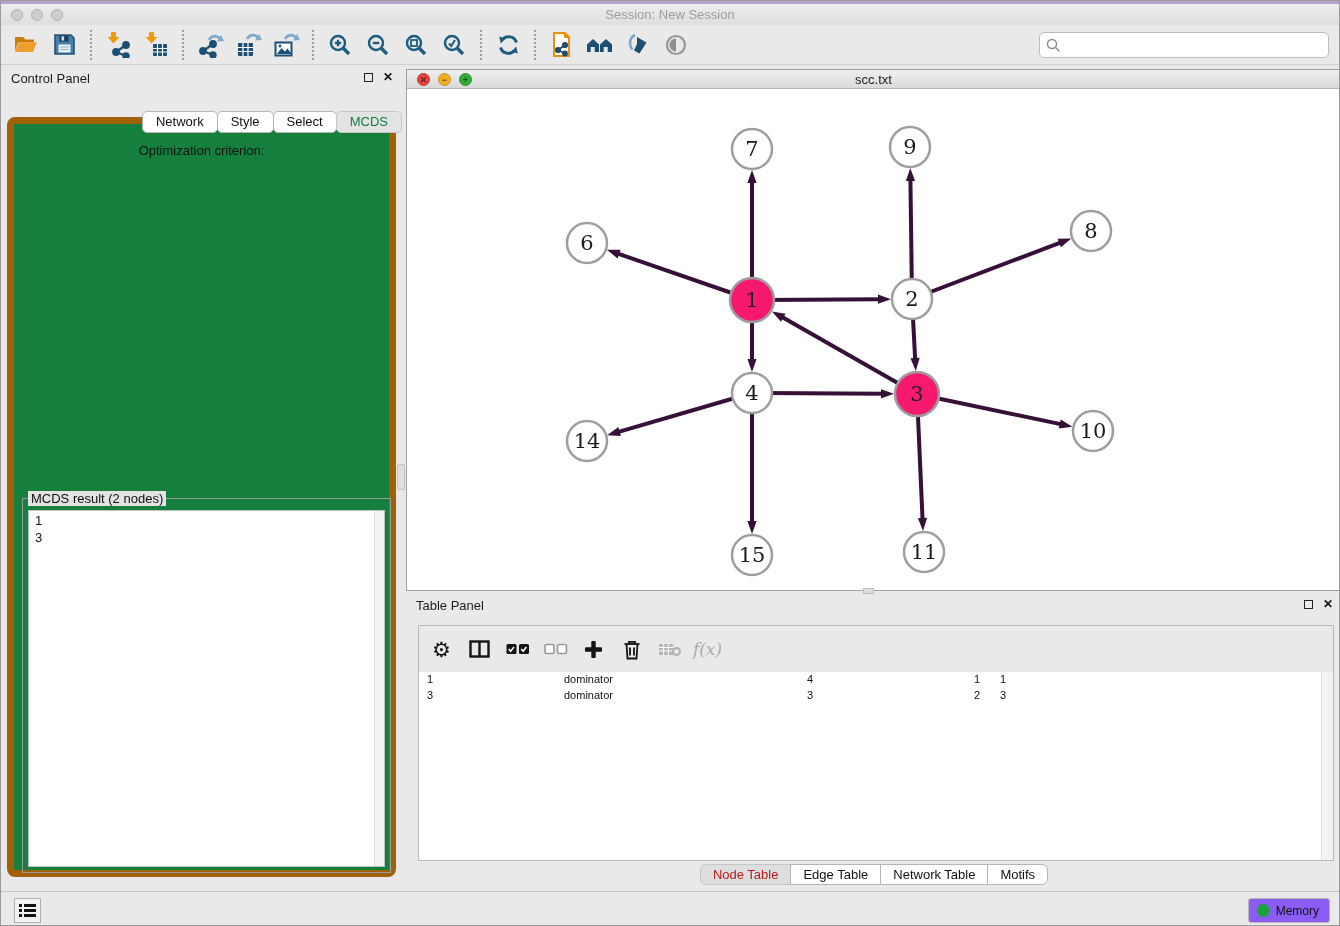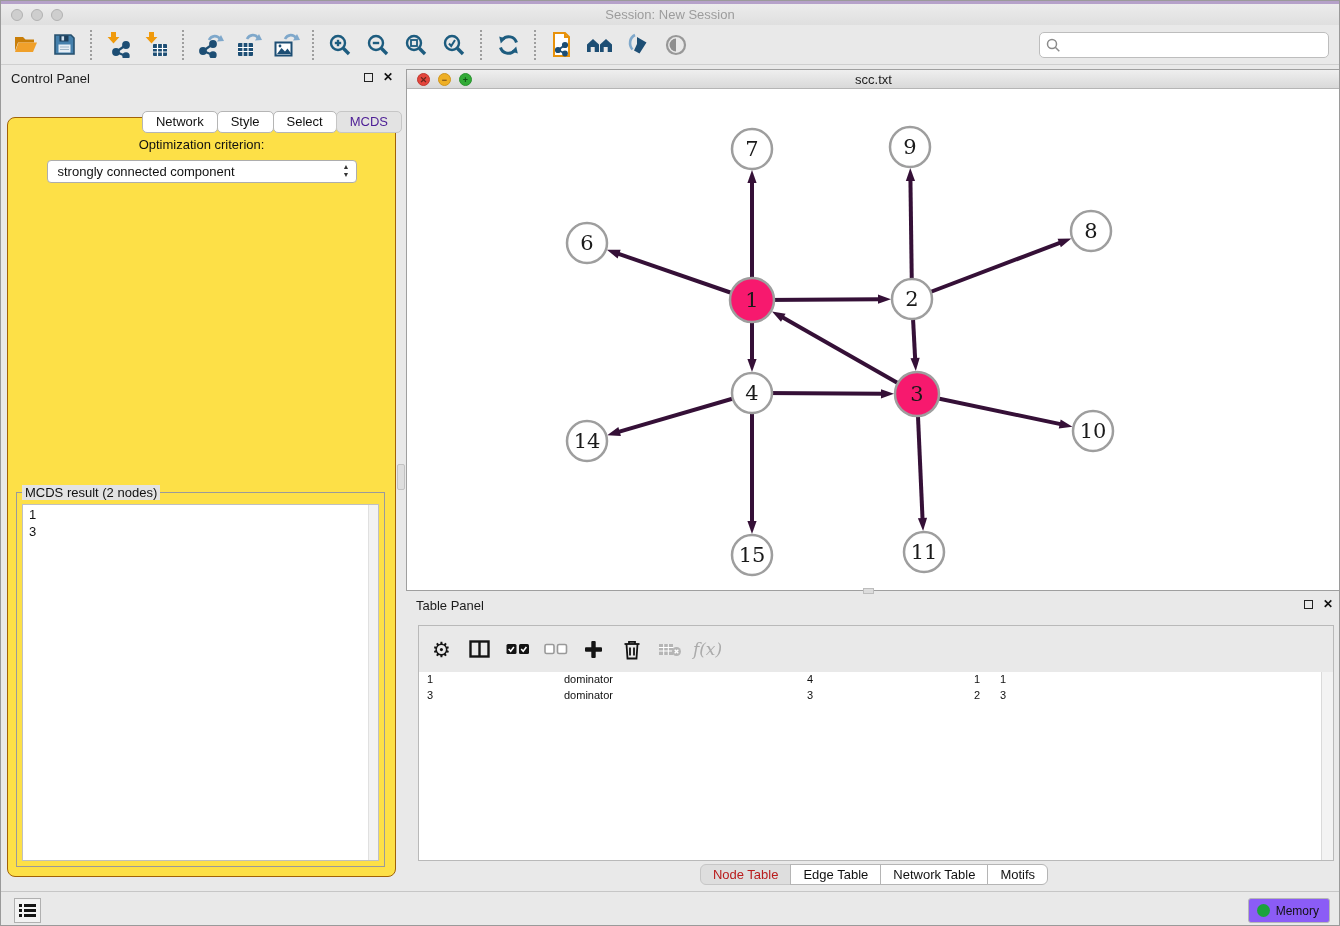"MCDS" .tab.selected { color: #4c1d95 -> #15803d }
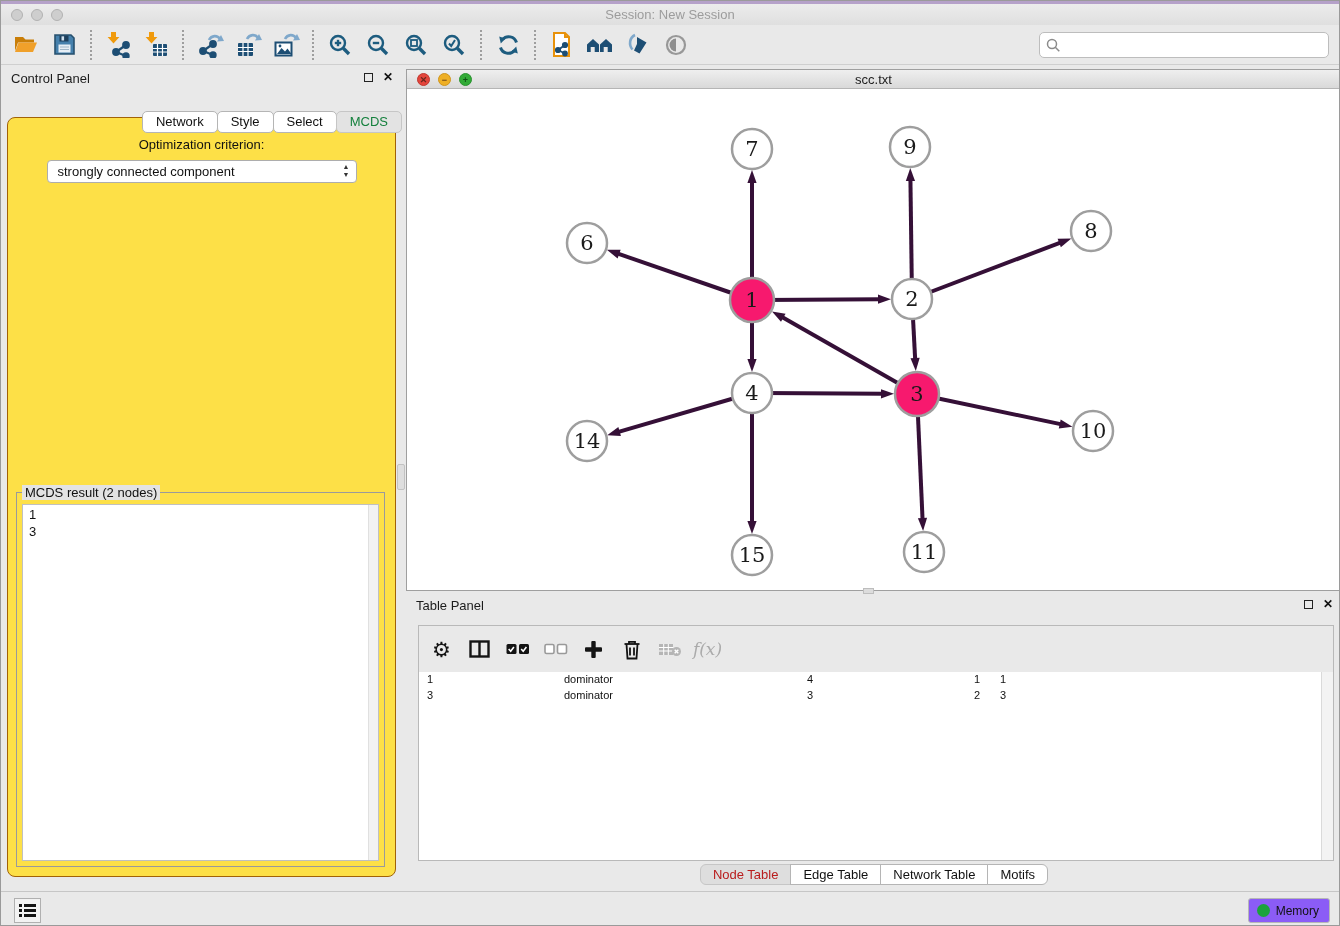"Optimization criterion:" .cp-content { background: #fde047 -> #15803d; border: 1px solid #a16207 -> 7px solid #a16207 }
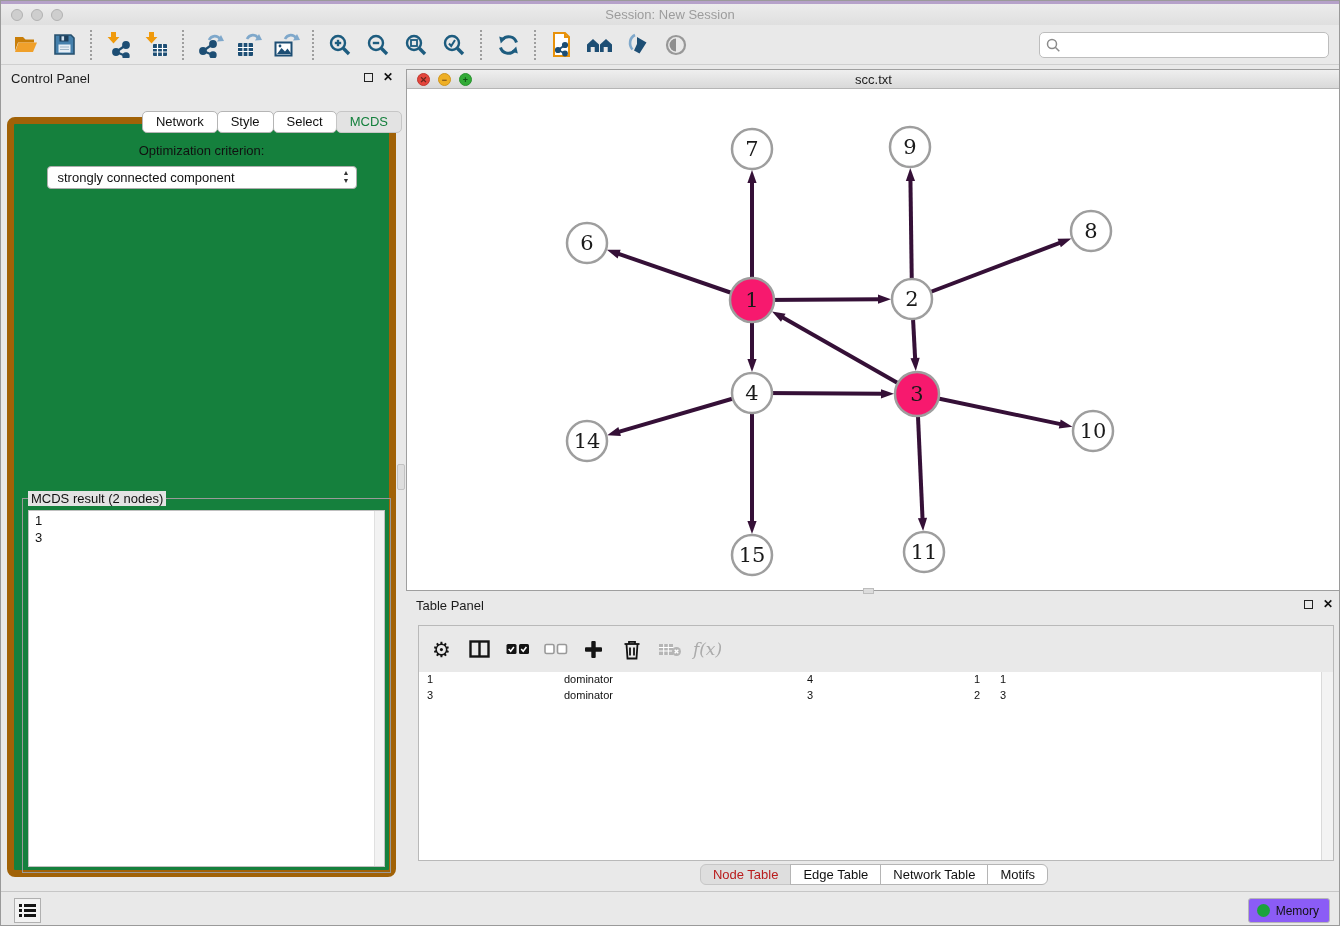"strongly connected component" div.criterion { html: <div> <span>strongly connected component</span> <span> <span>▲</span> <span>▼</span> </span> </div> -> none }
